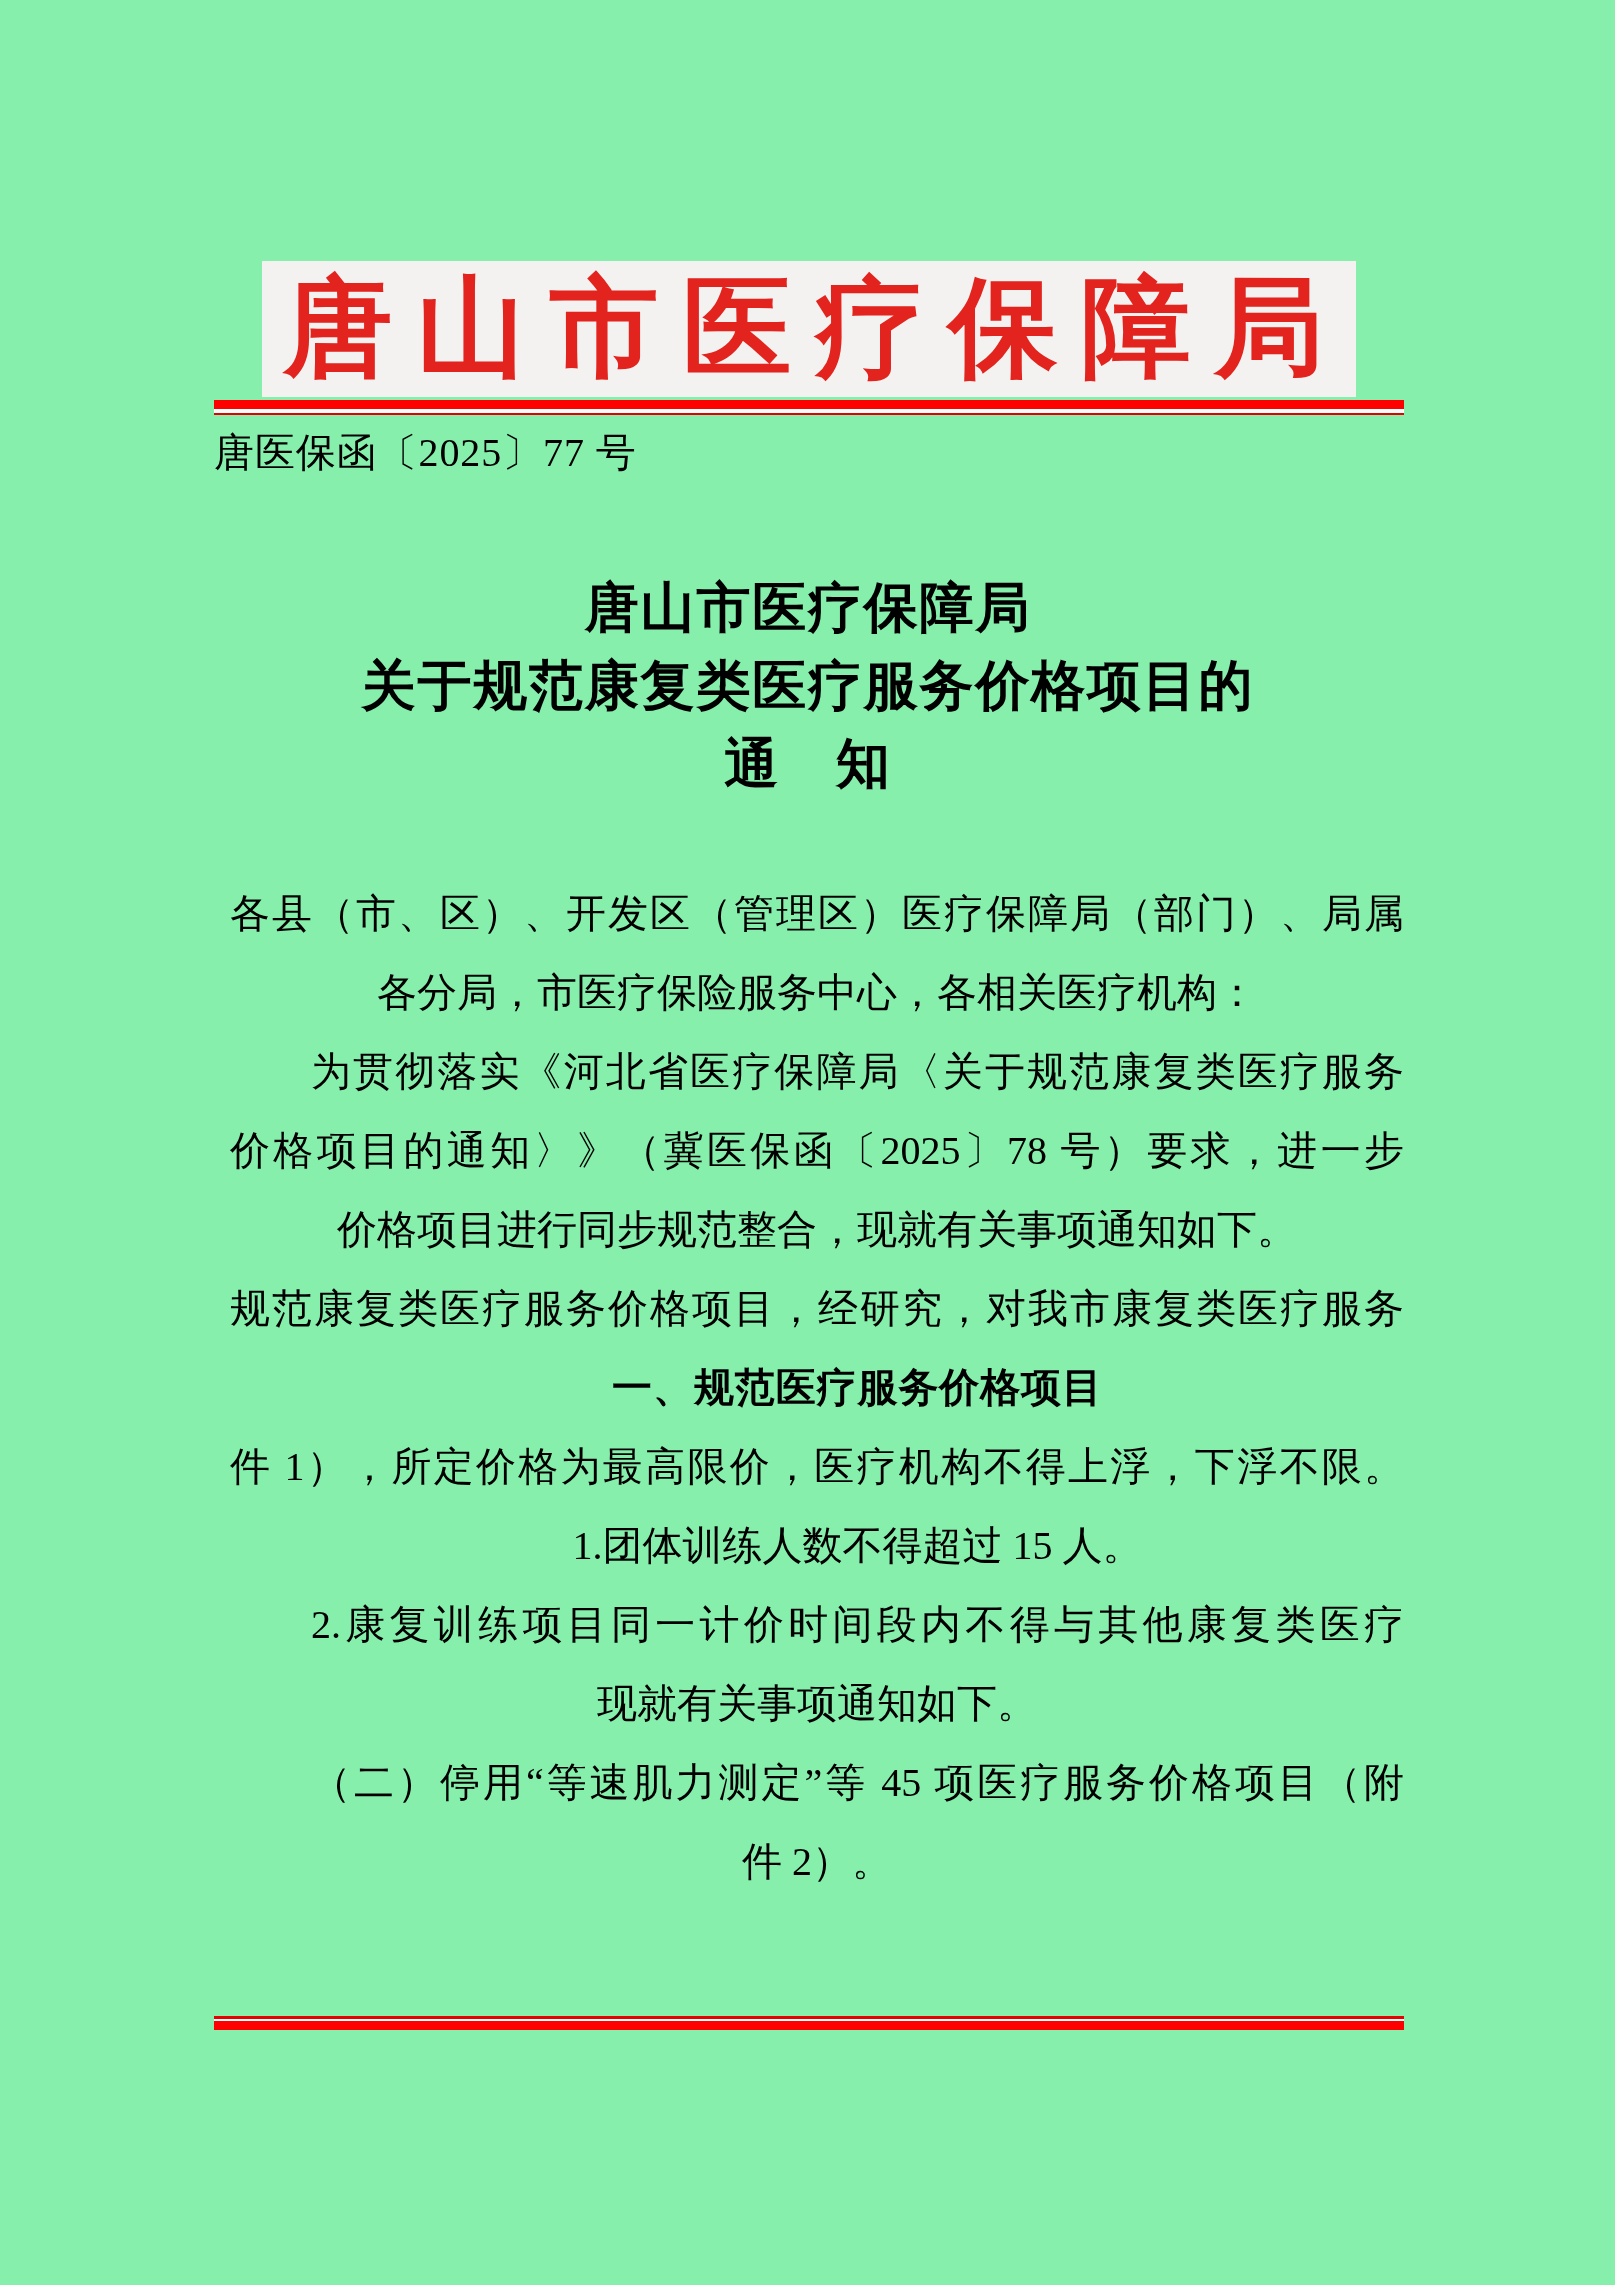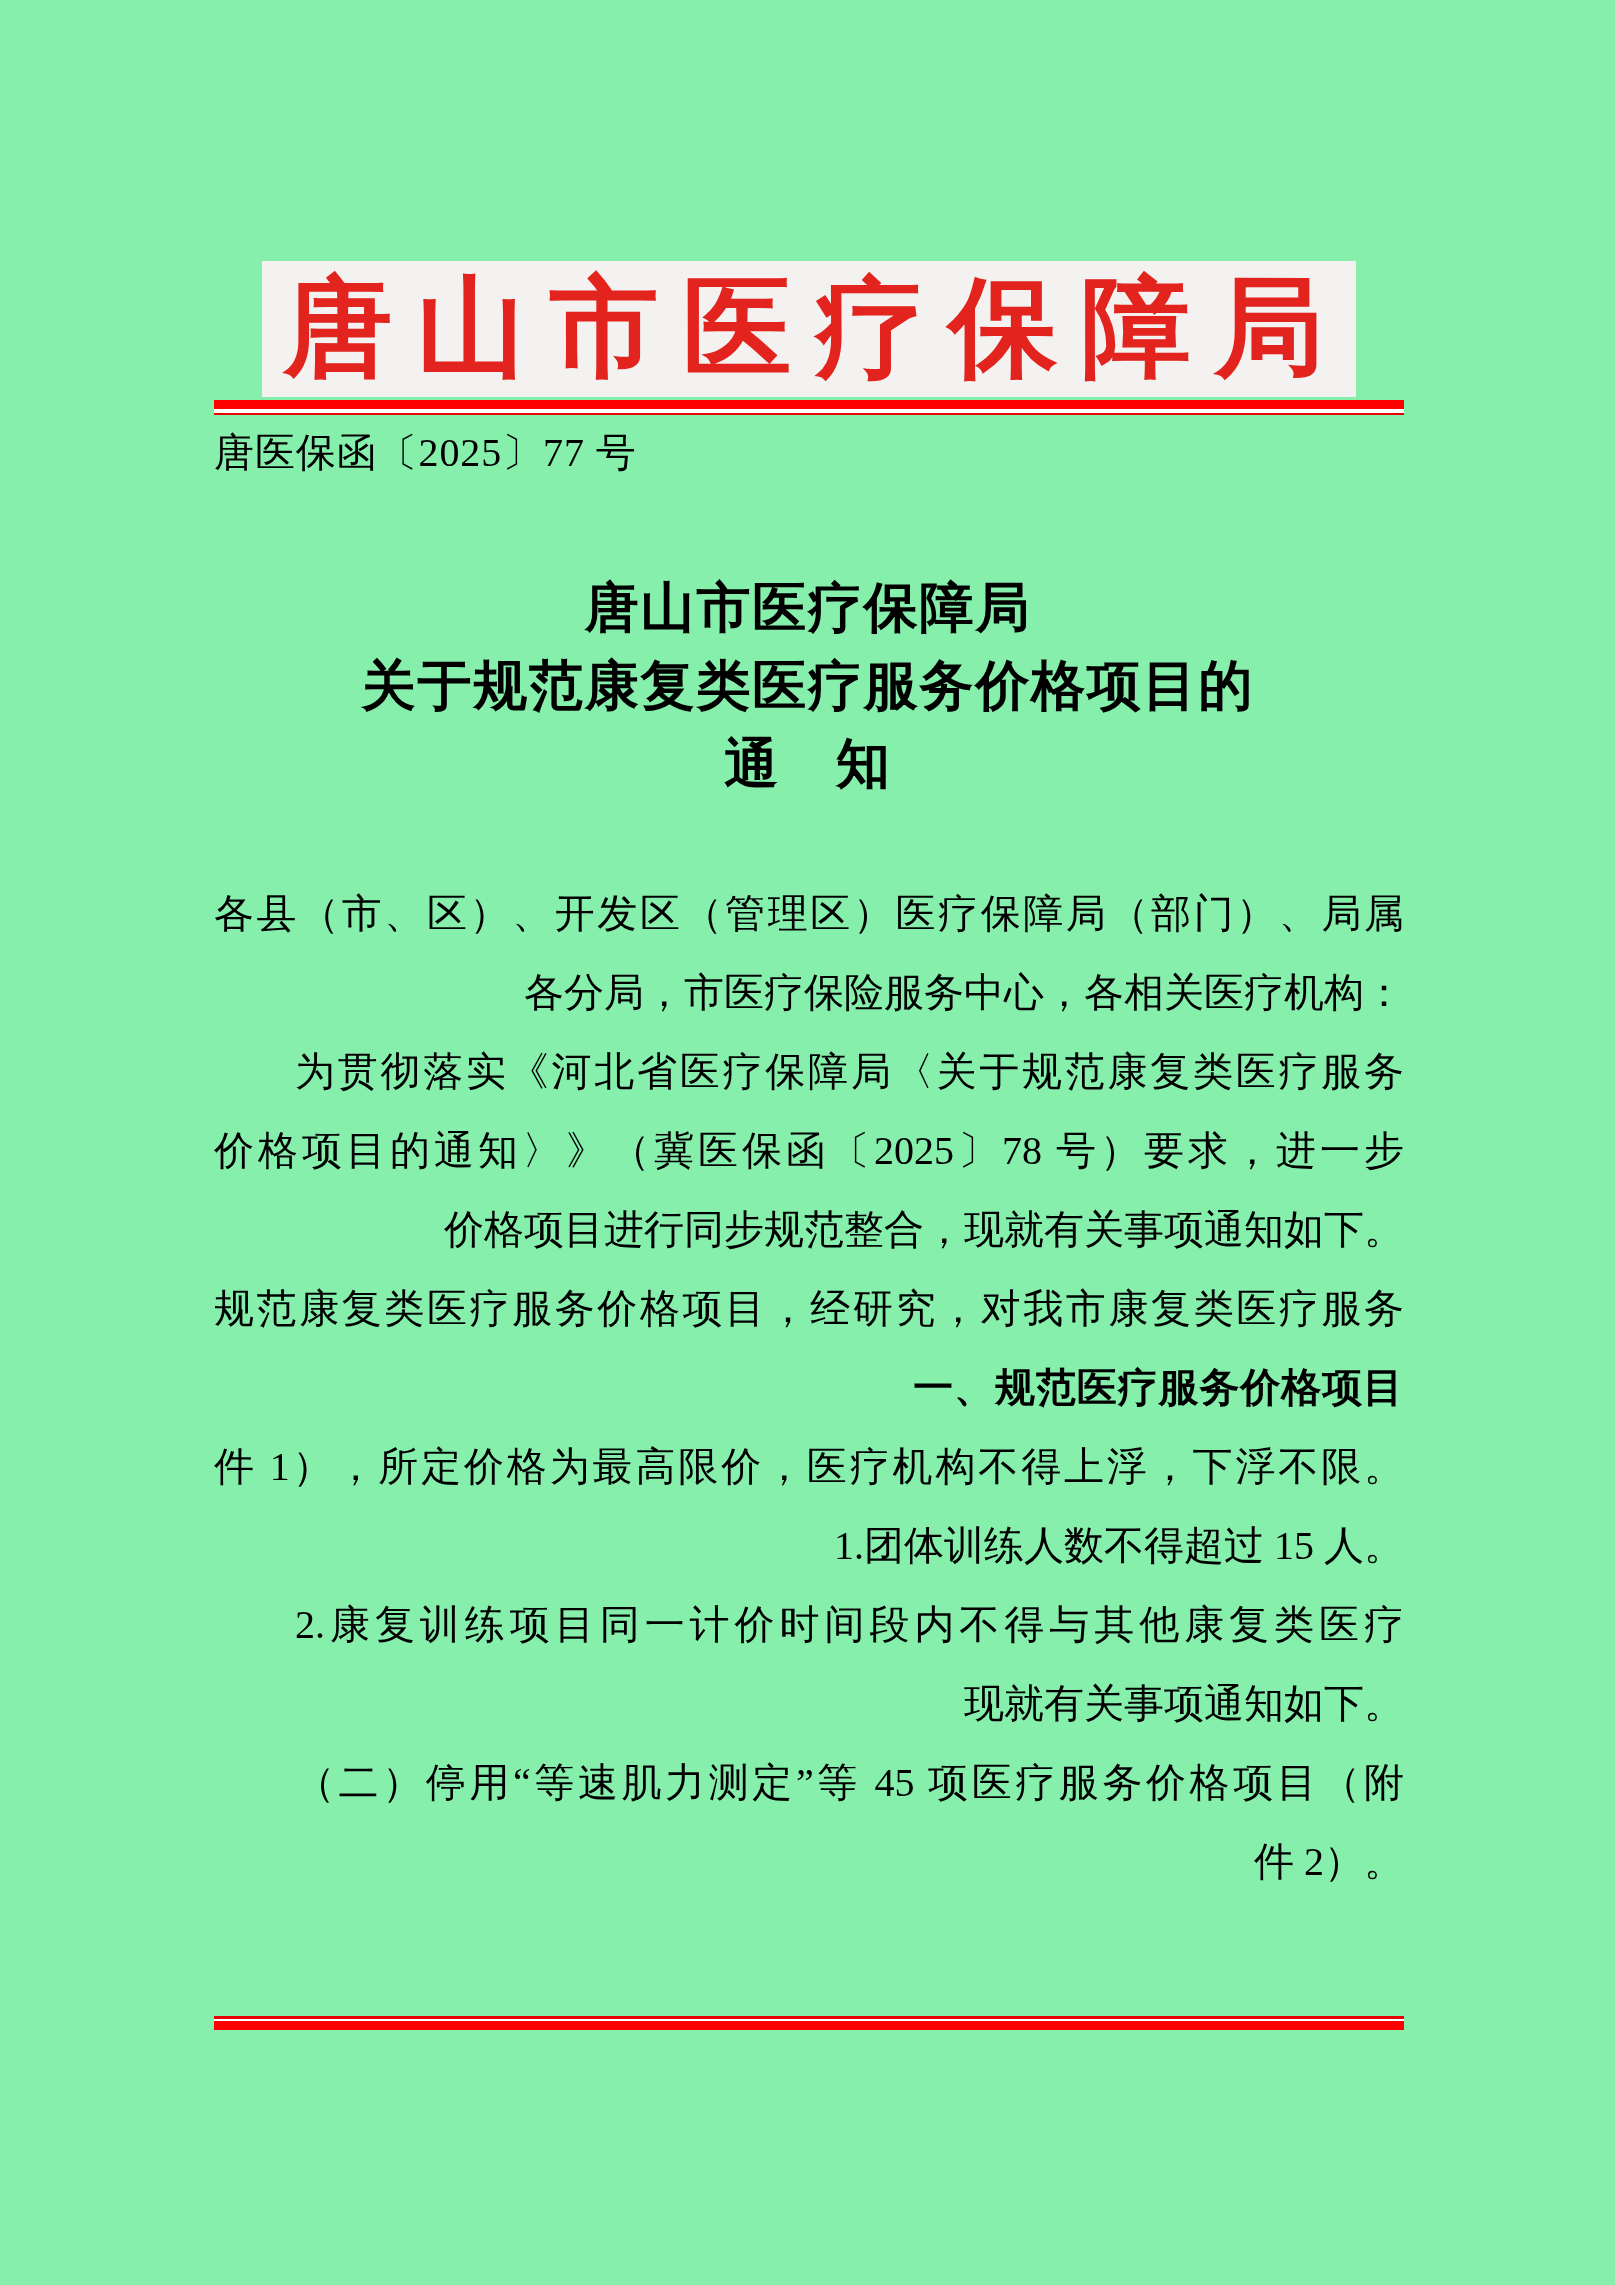"各县（市、区）、开发区（管理区）医疗保障局（部门）、局属" .line { margin-left: none -> 16px }
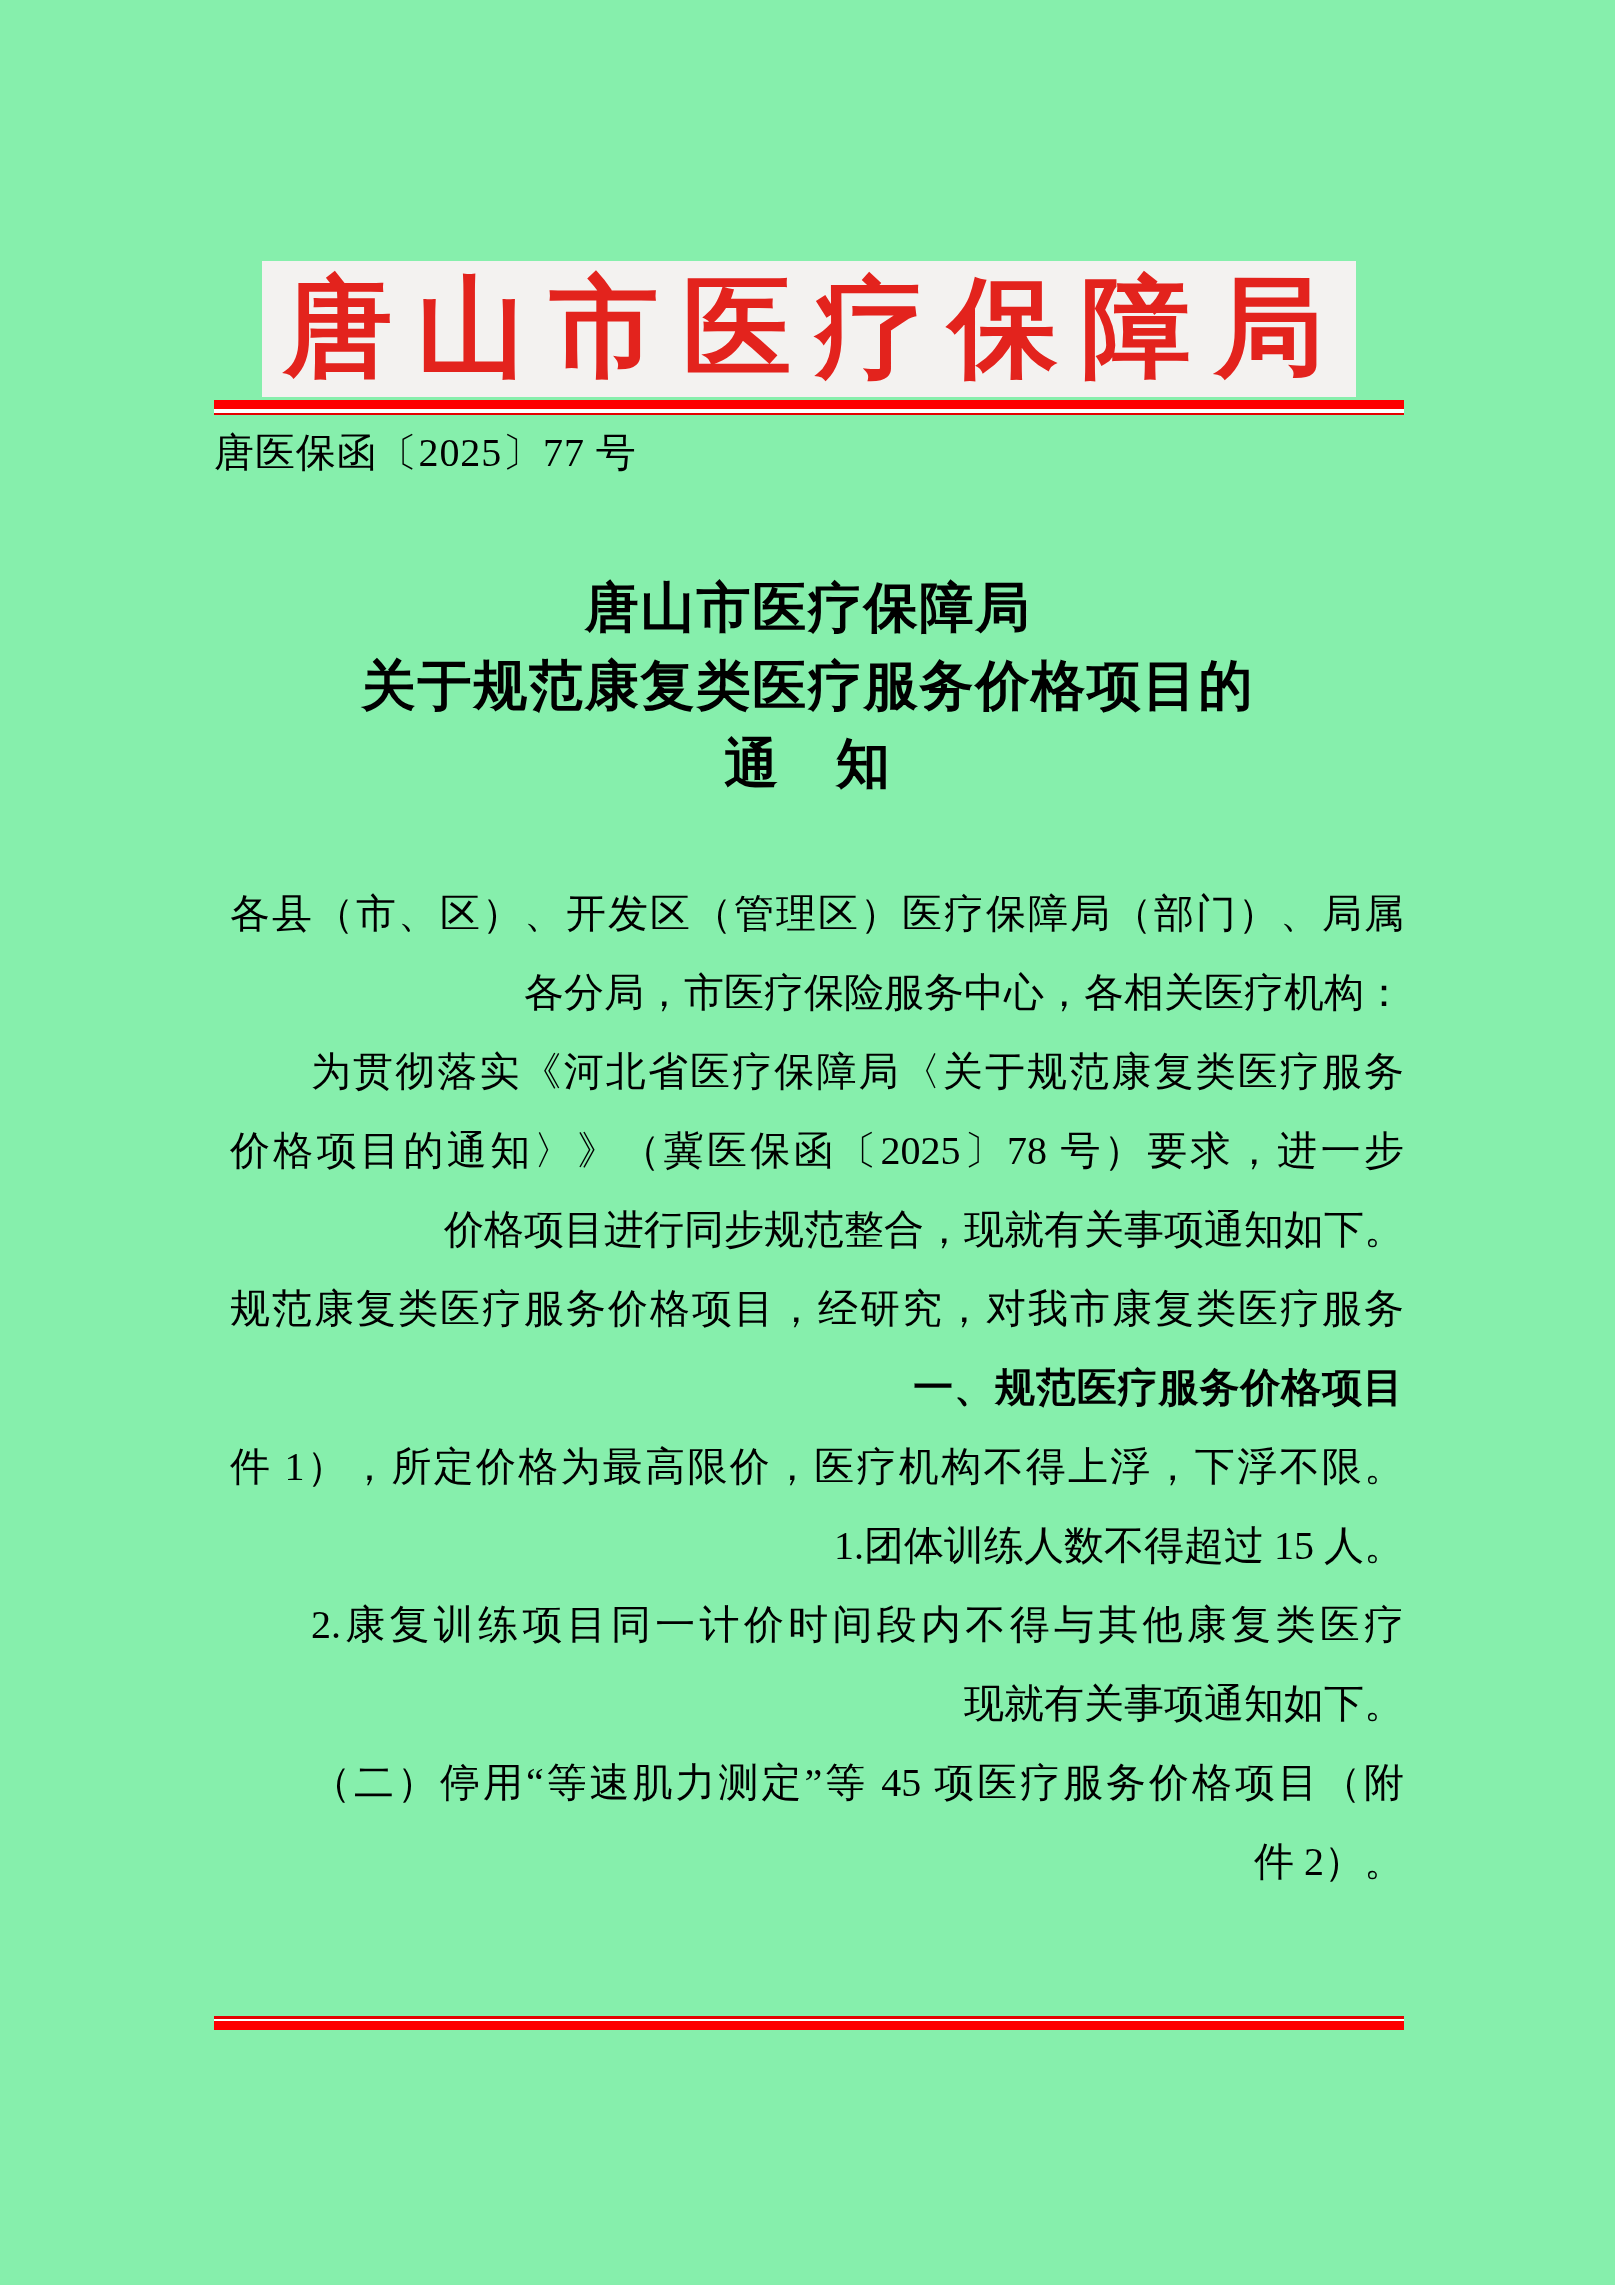"各分局，市医疗保险服务中心，各相关医疗机构：" .start { text-align: right -> center }
